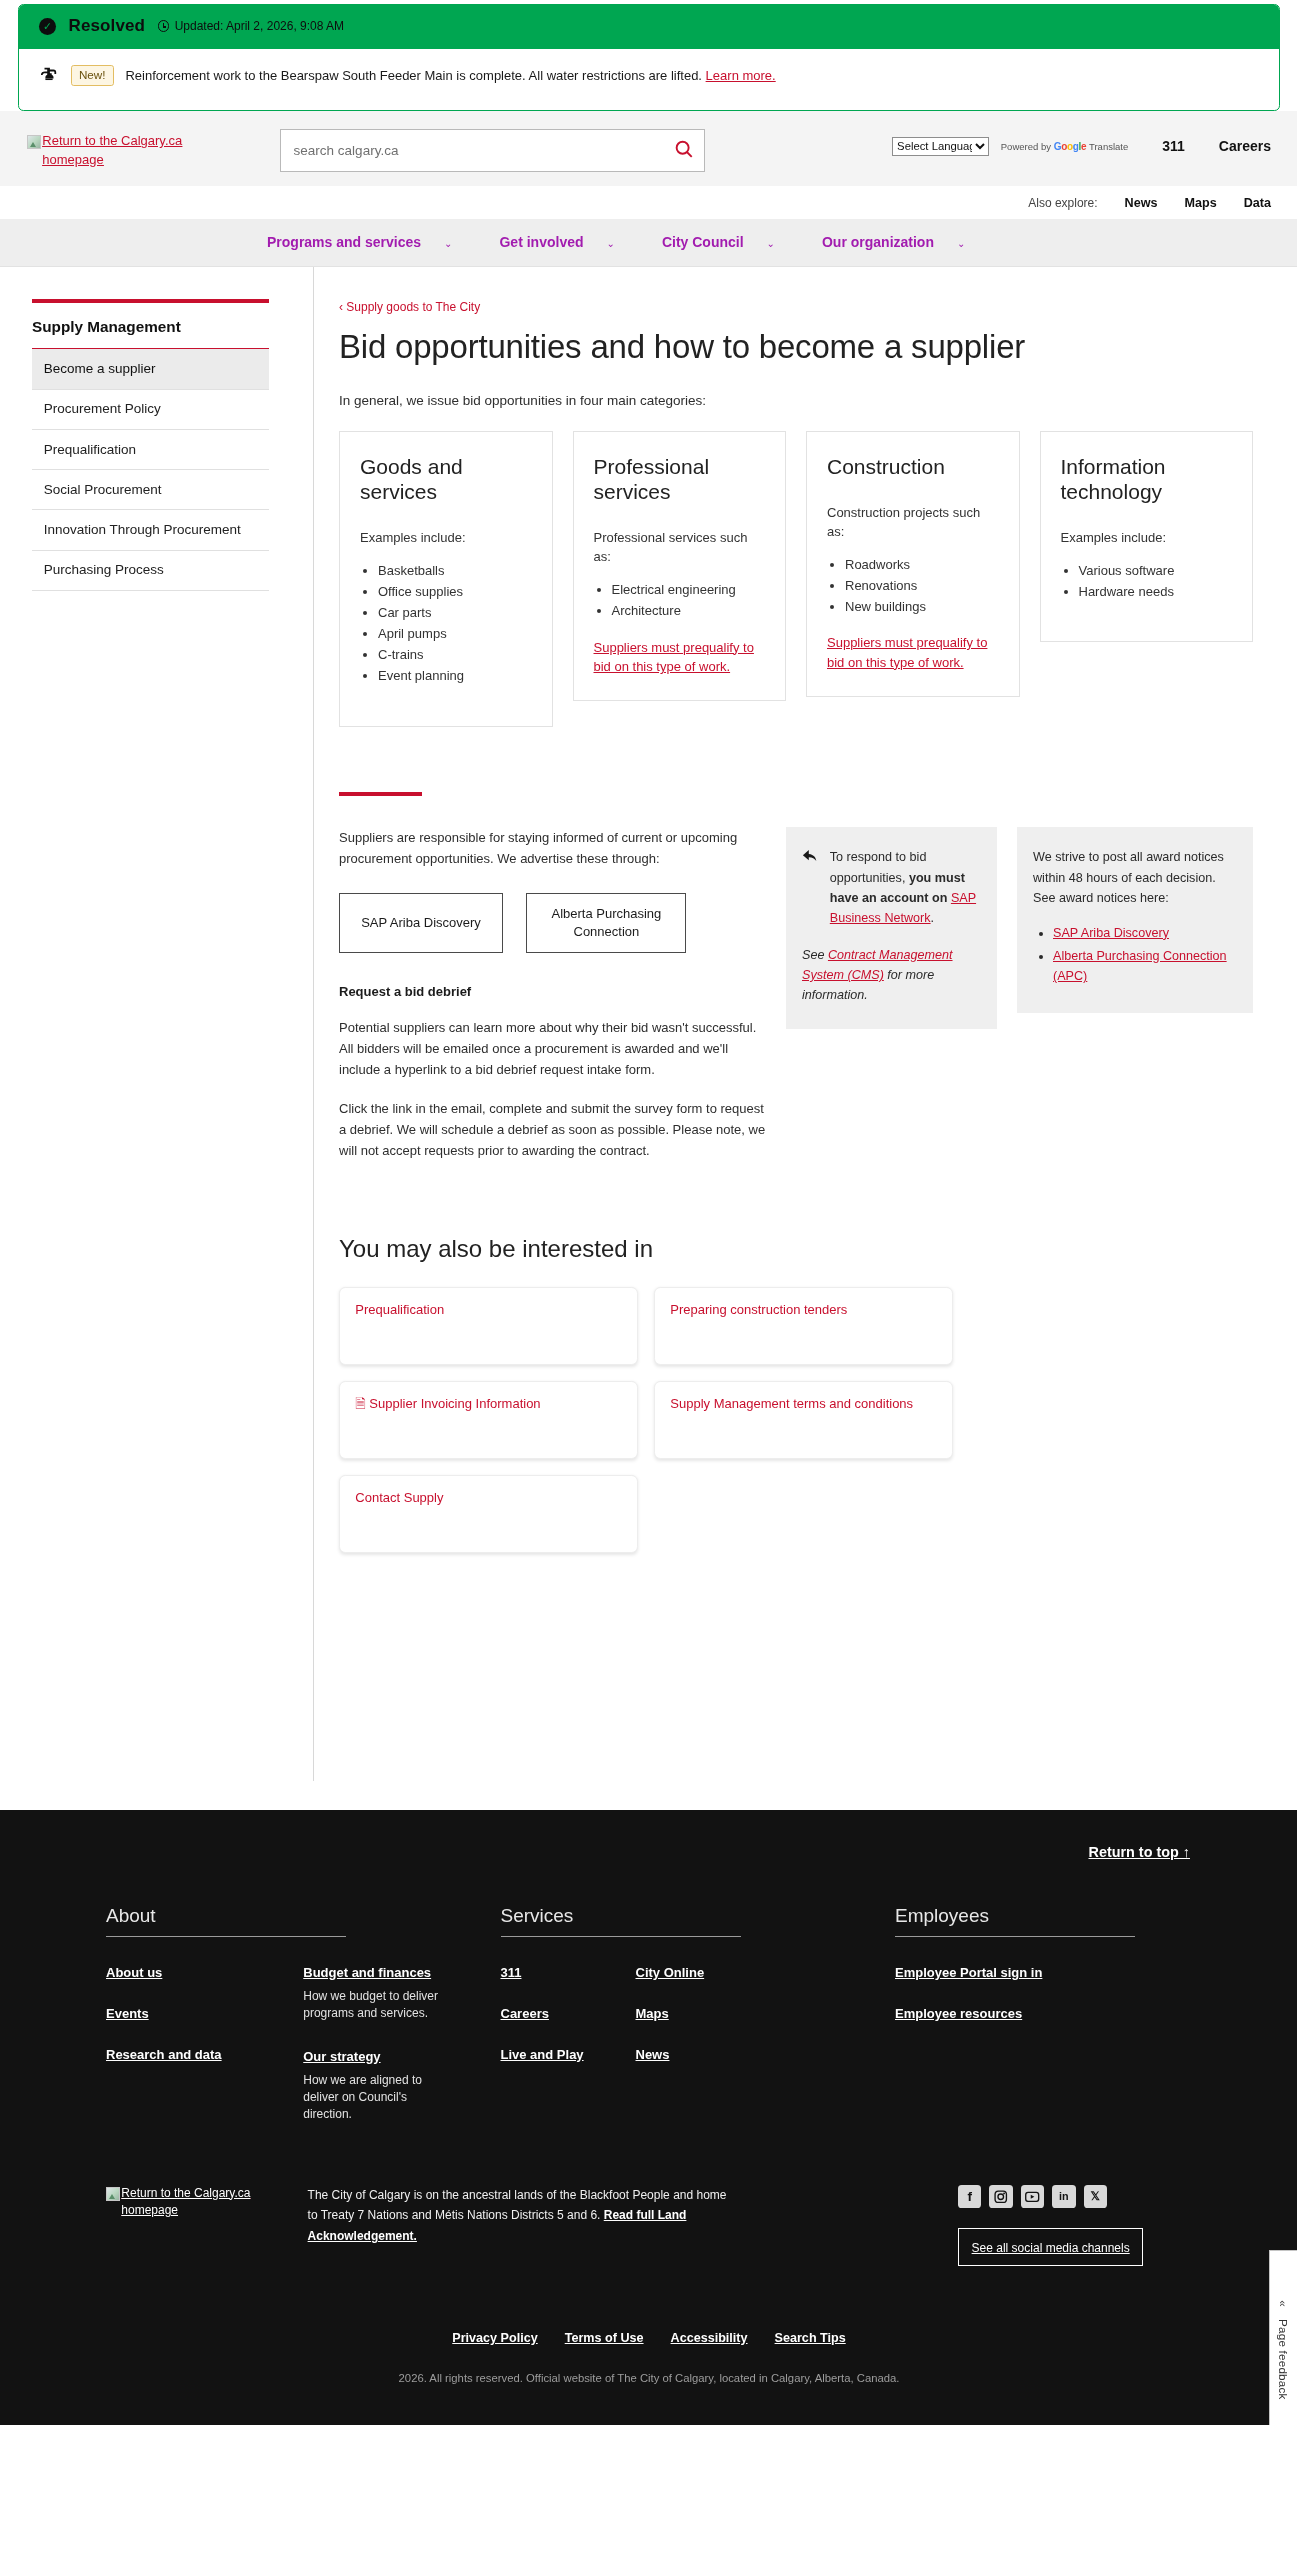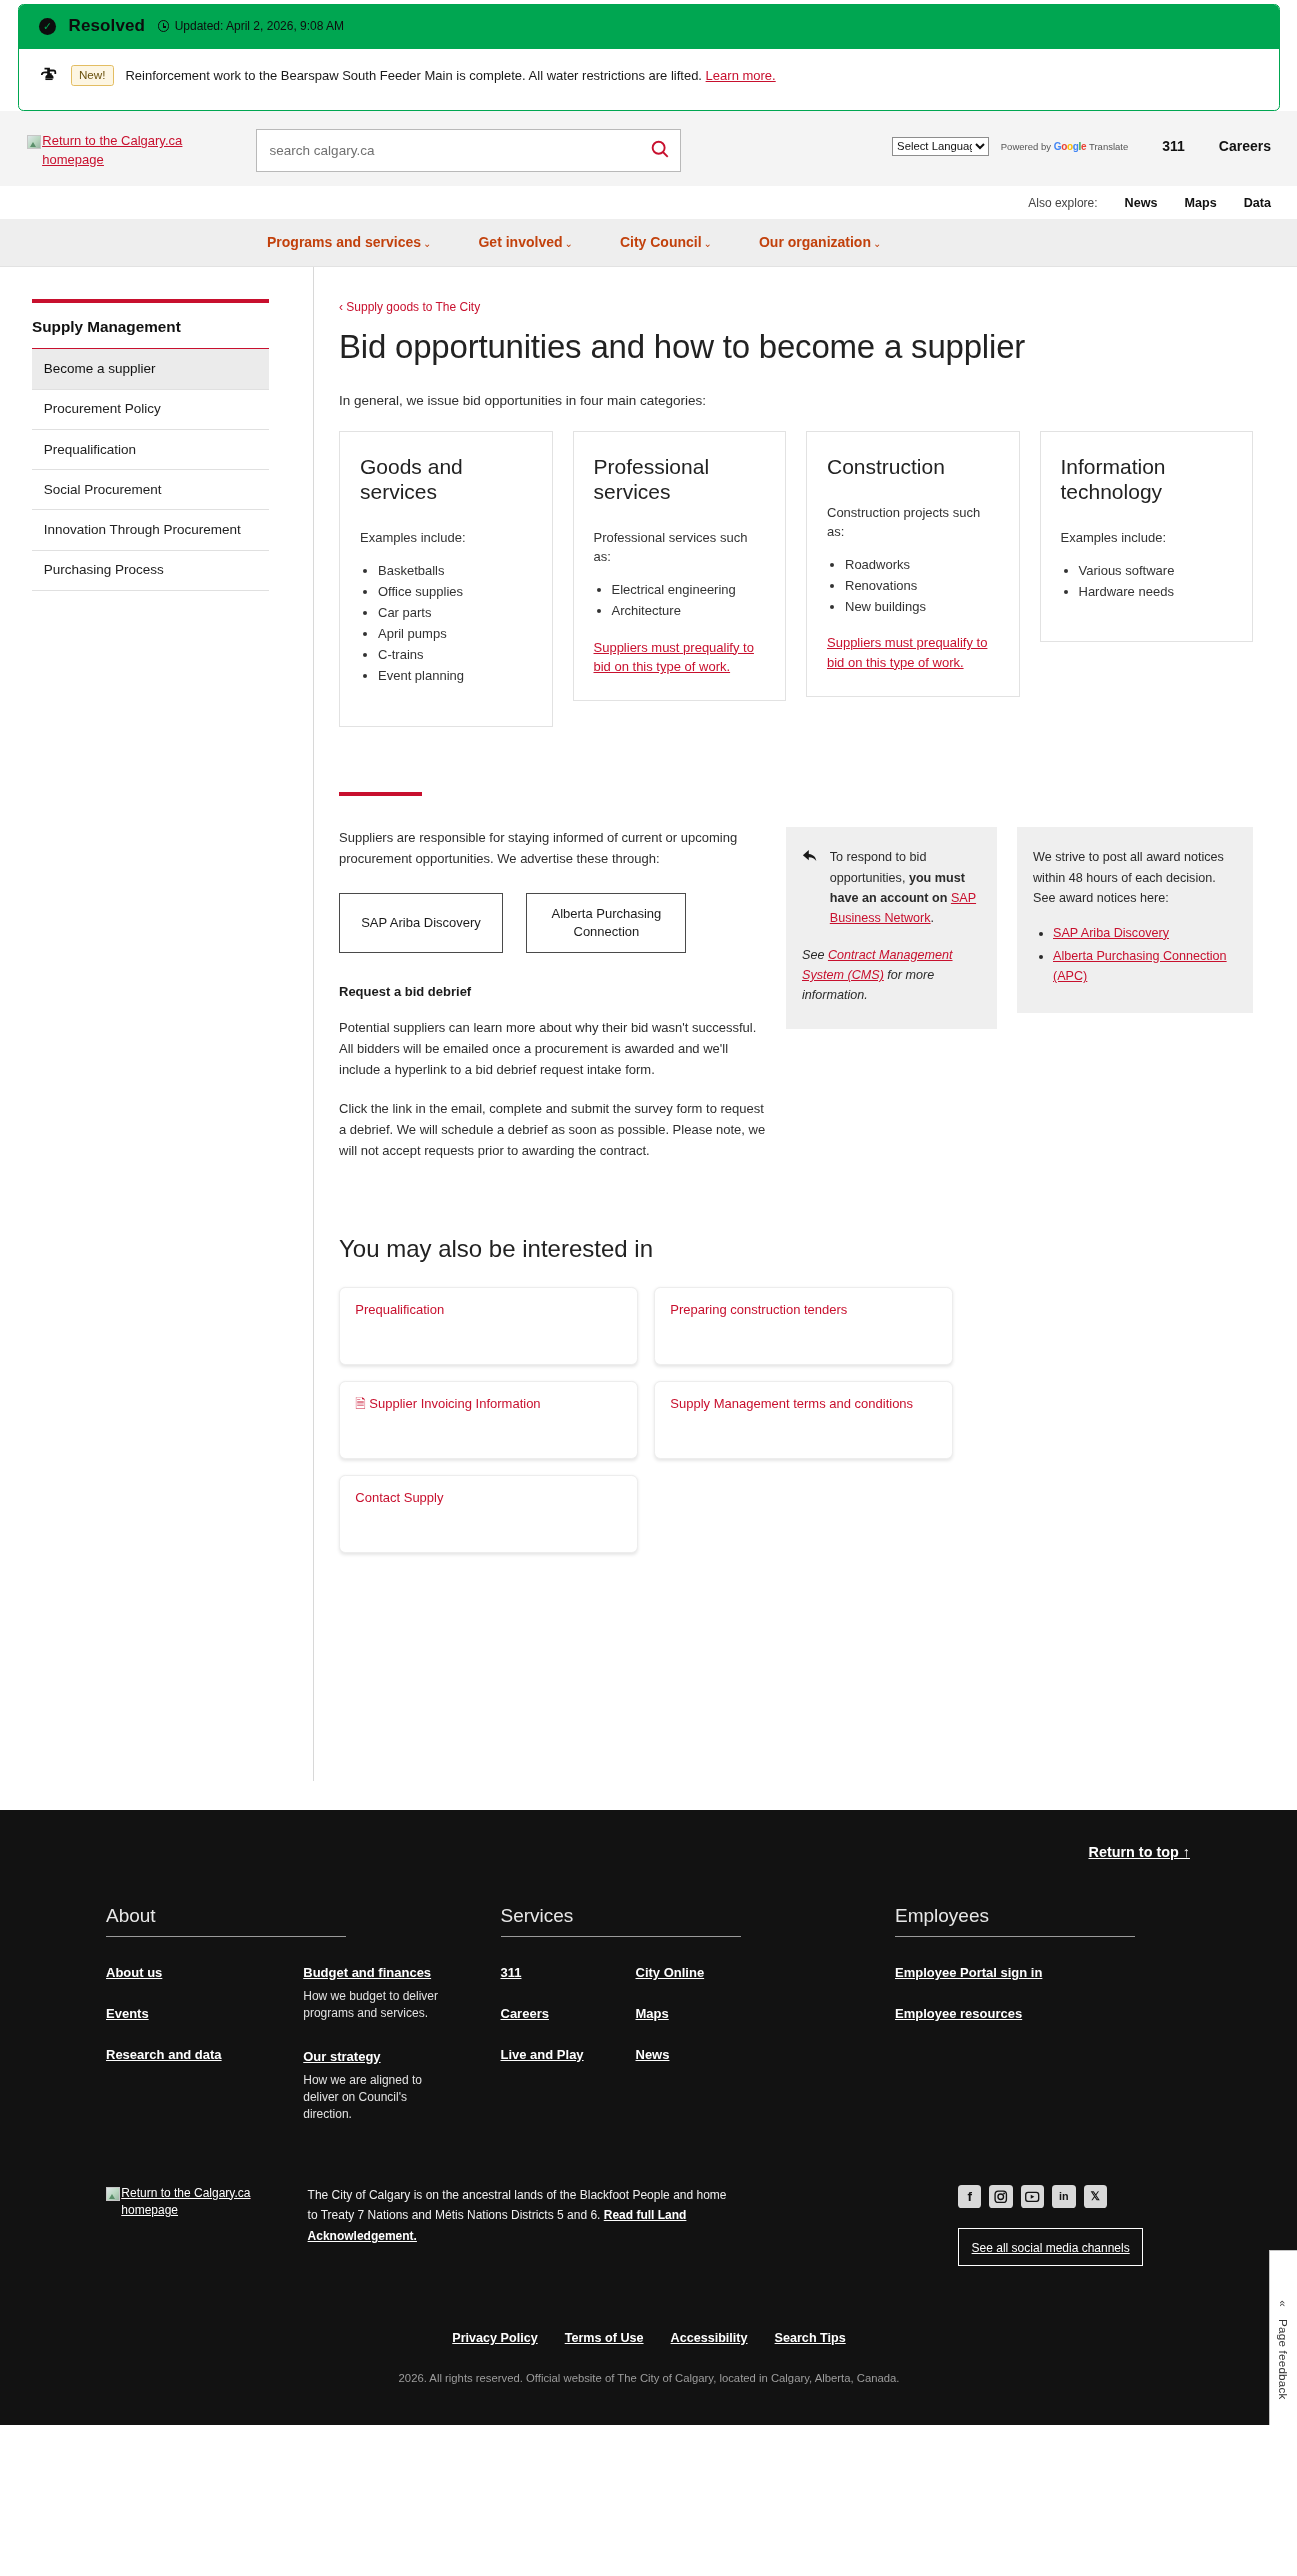"search calgary.ca" .searchbox { margin-left: 4px -> 28px }
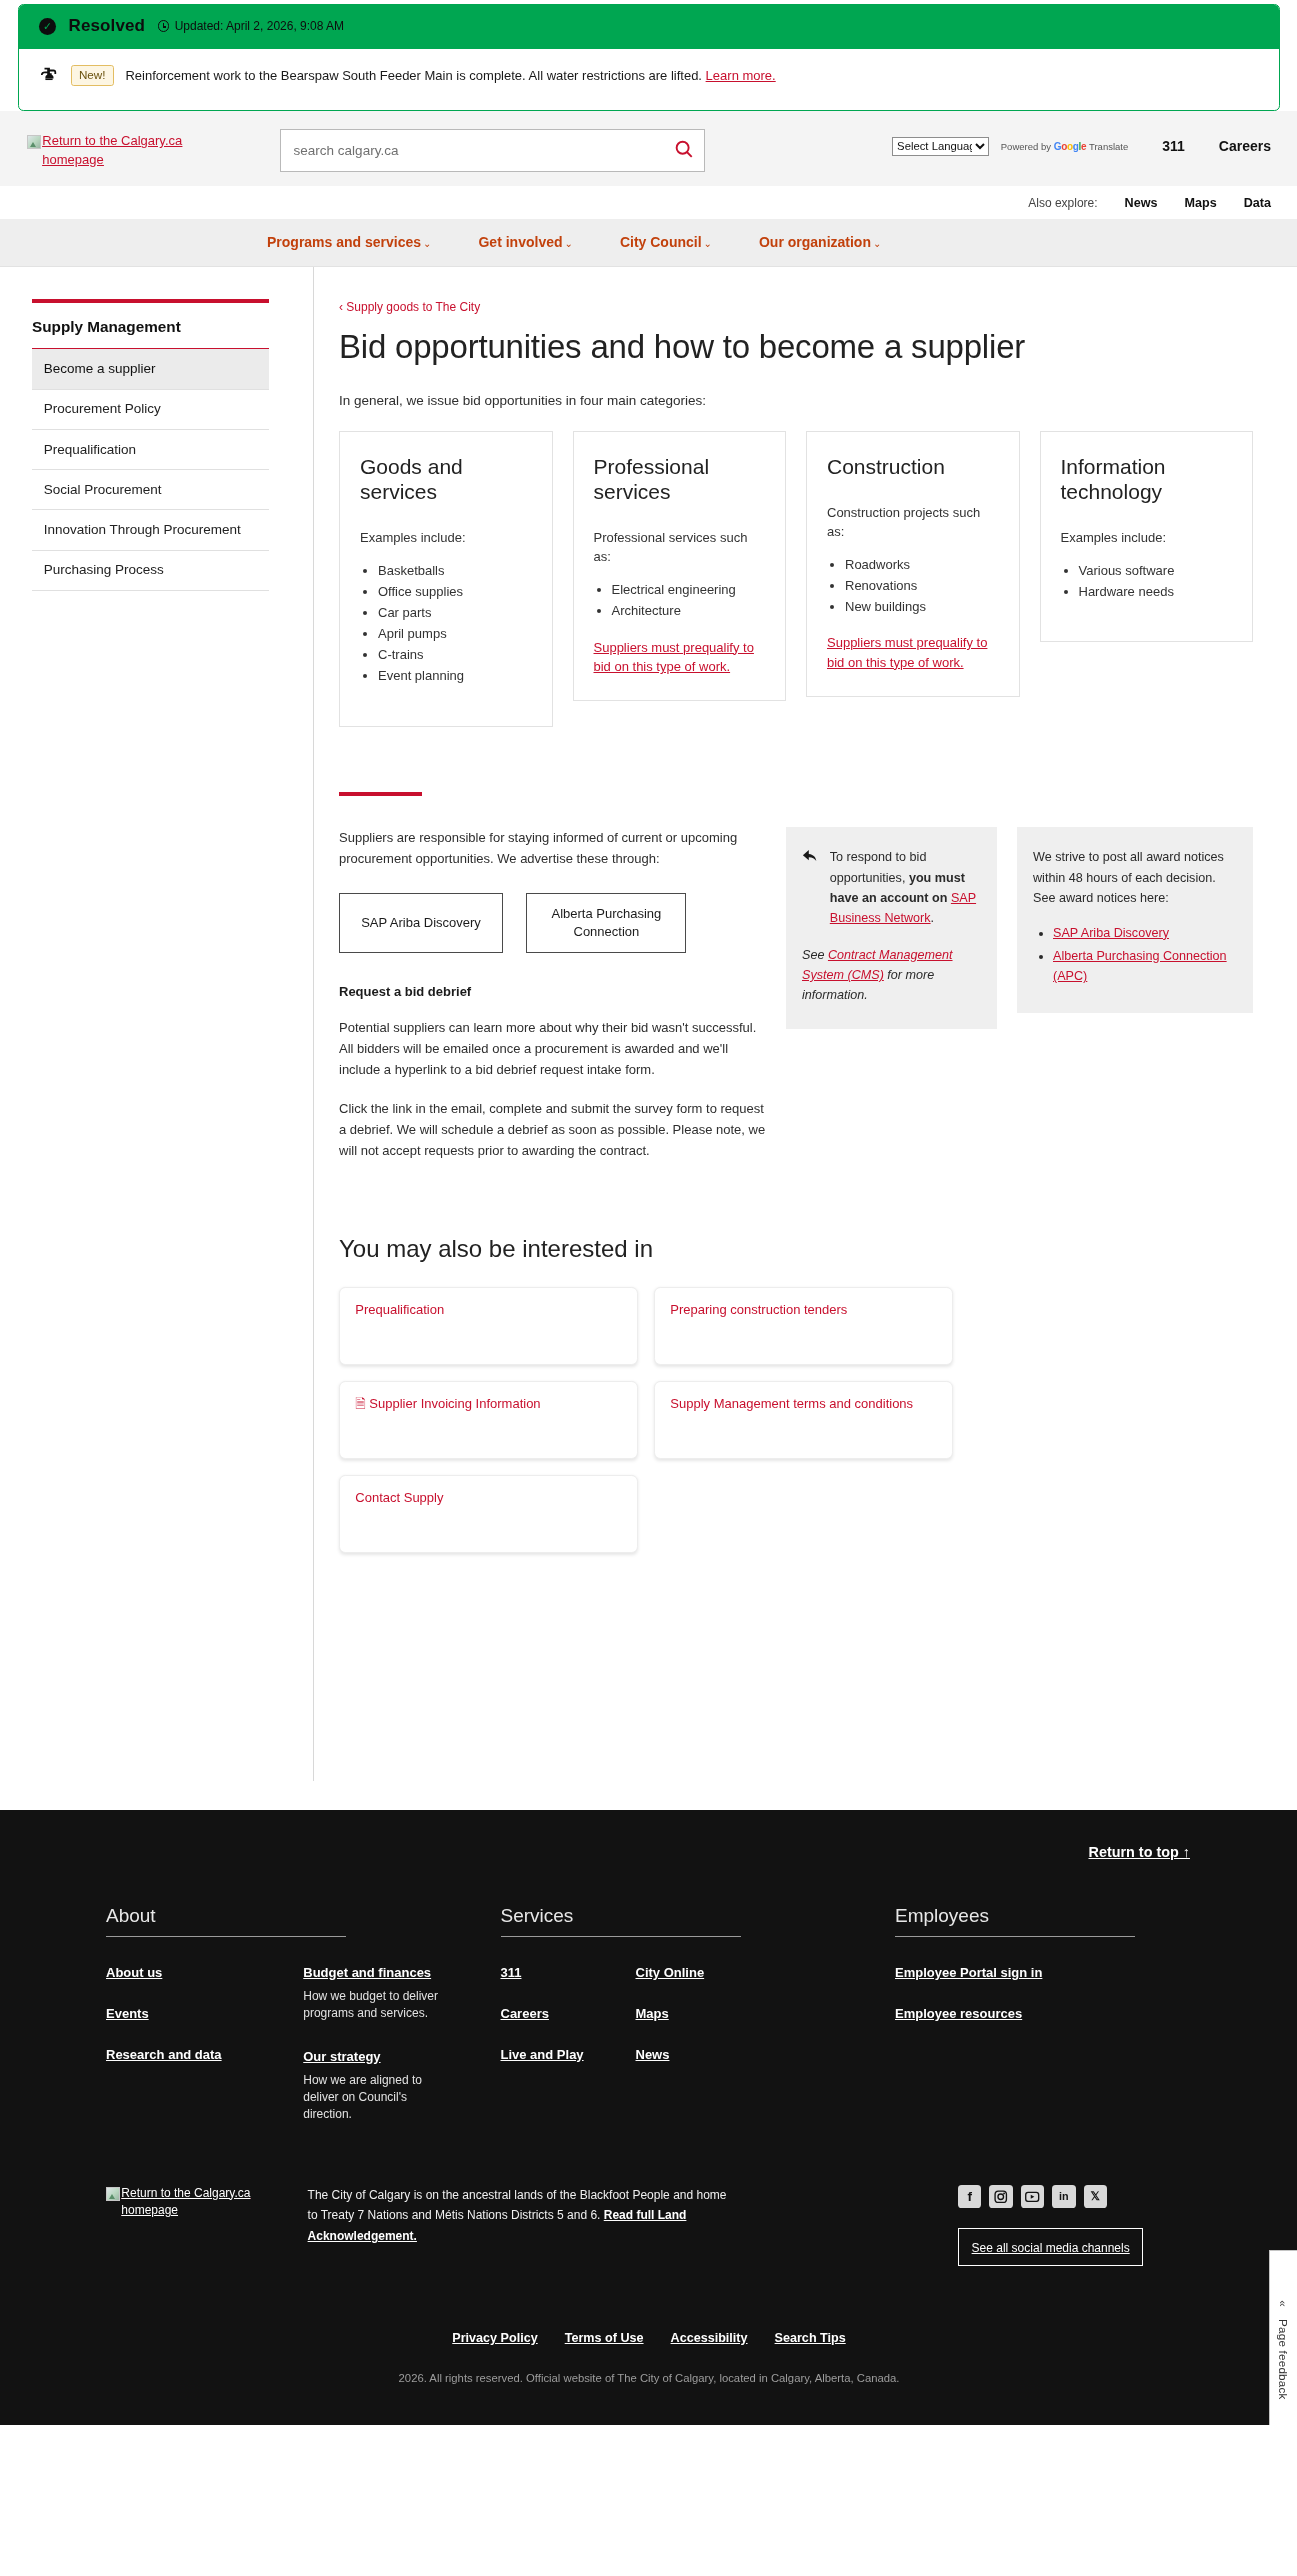"Programs and services" .mainnav .item { color: #c2410c -> #a21caf; gap: 2px -> 23px }
